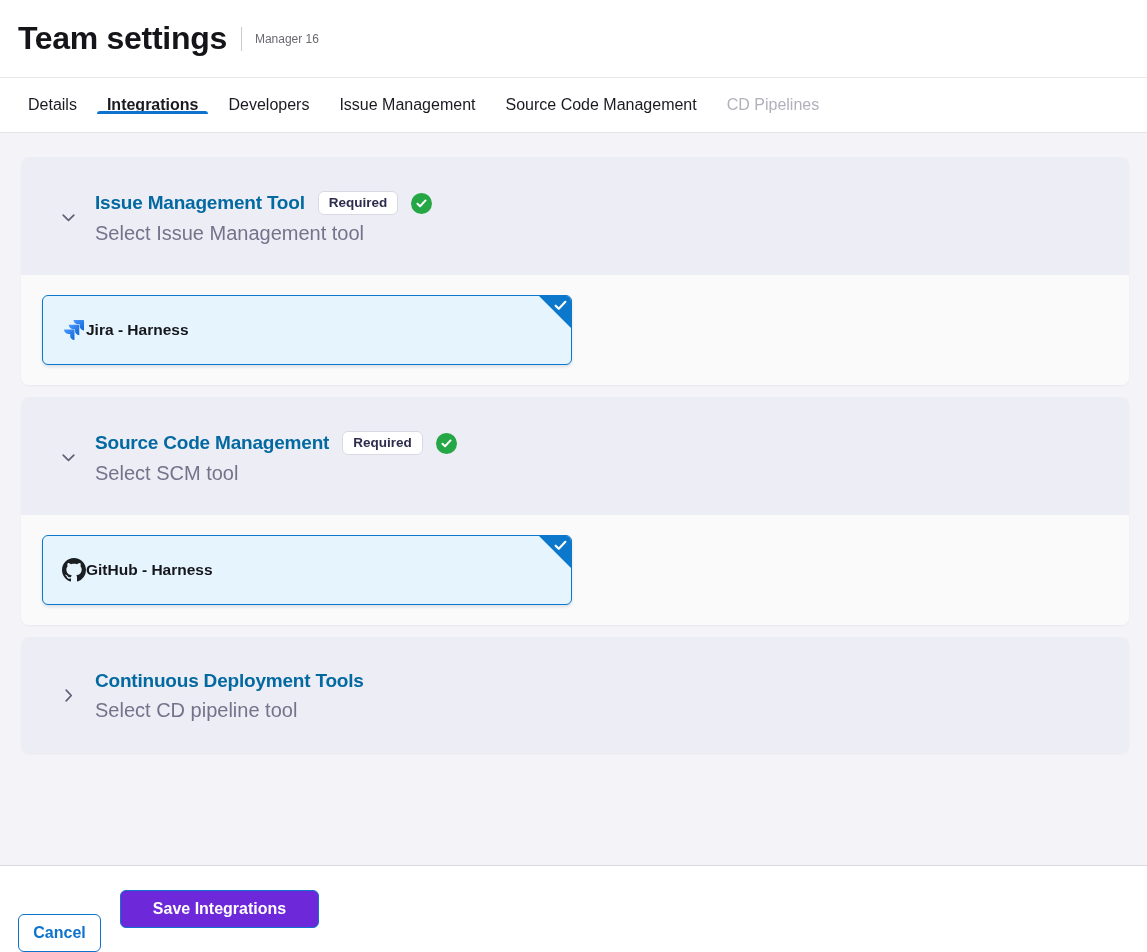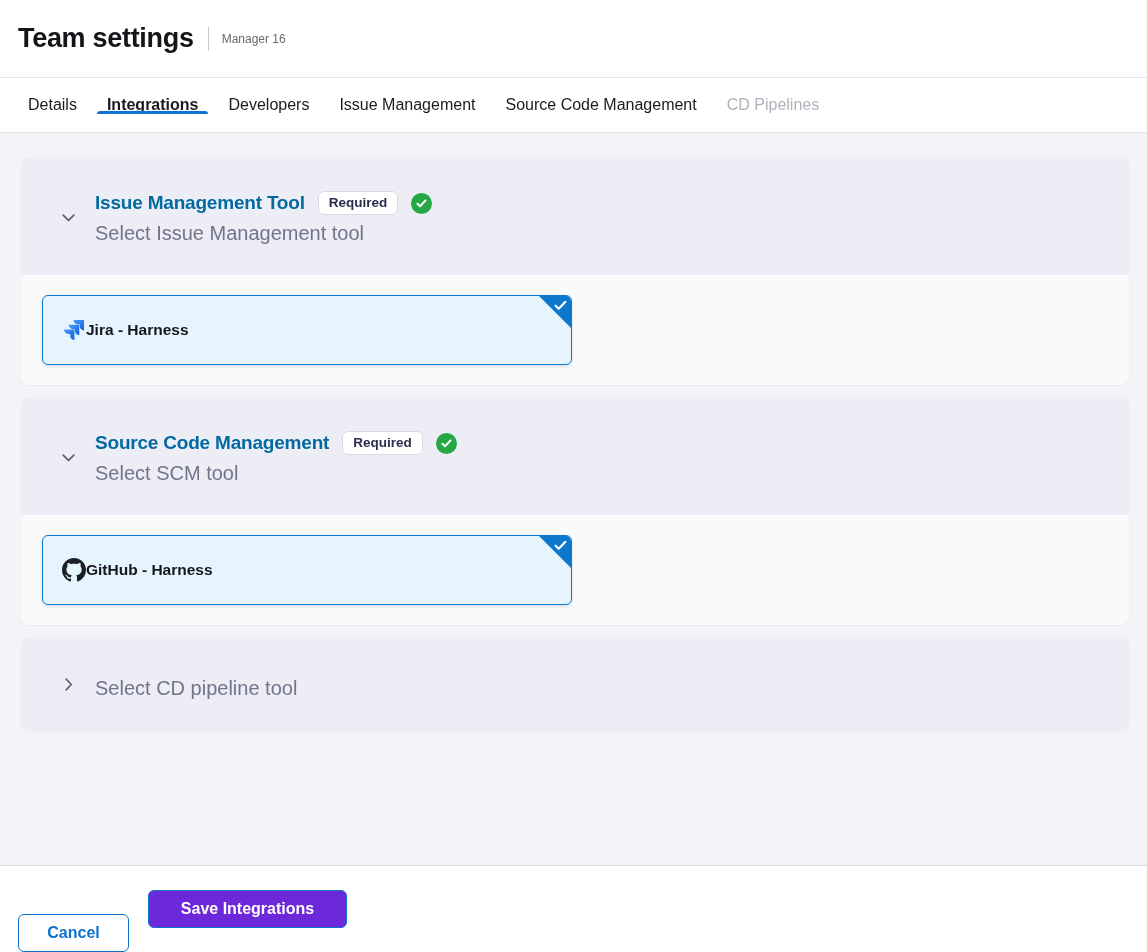"Team settings" .page-title { font-size: 27px -> 32px }
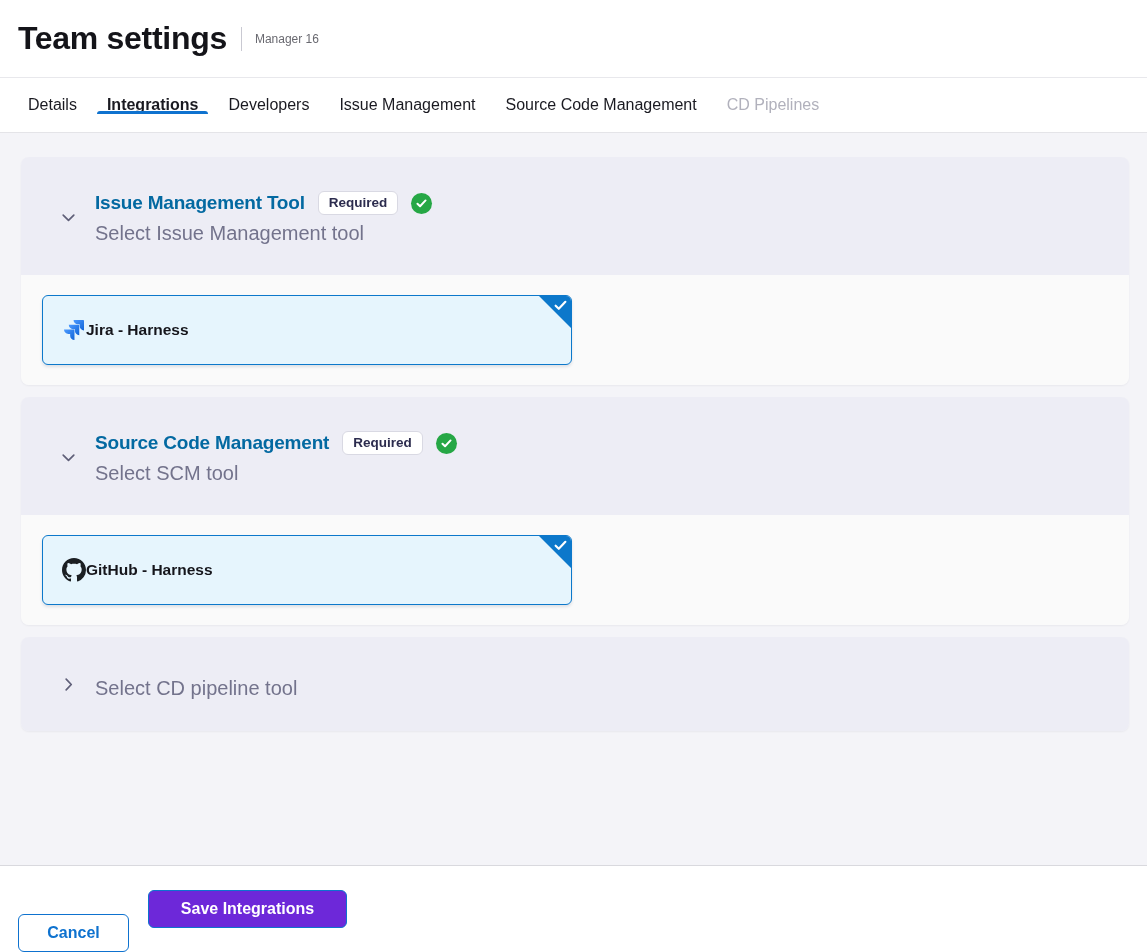"Continuous Deployment Tools" div.section-title-row { html: none -> <div> <span>Continuous Deployment Tools</span> </div> }
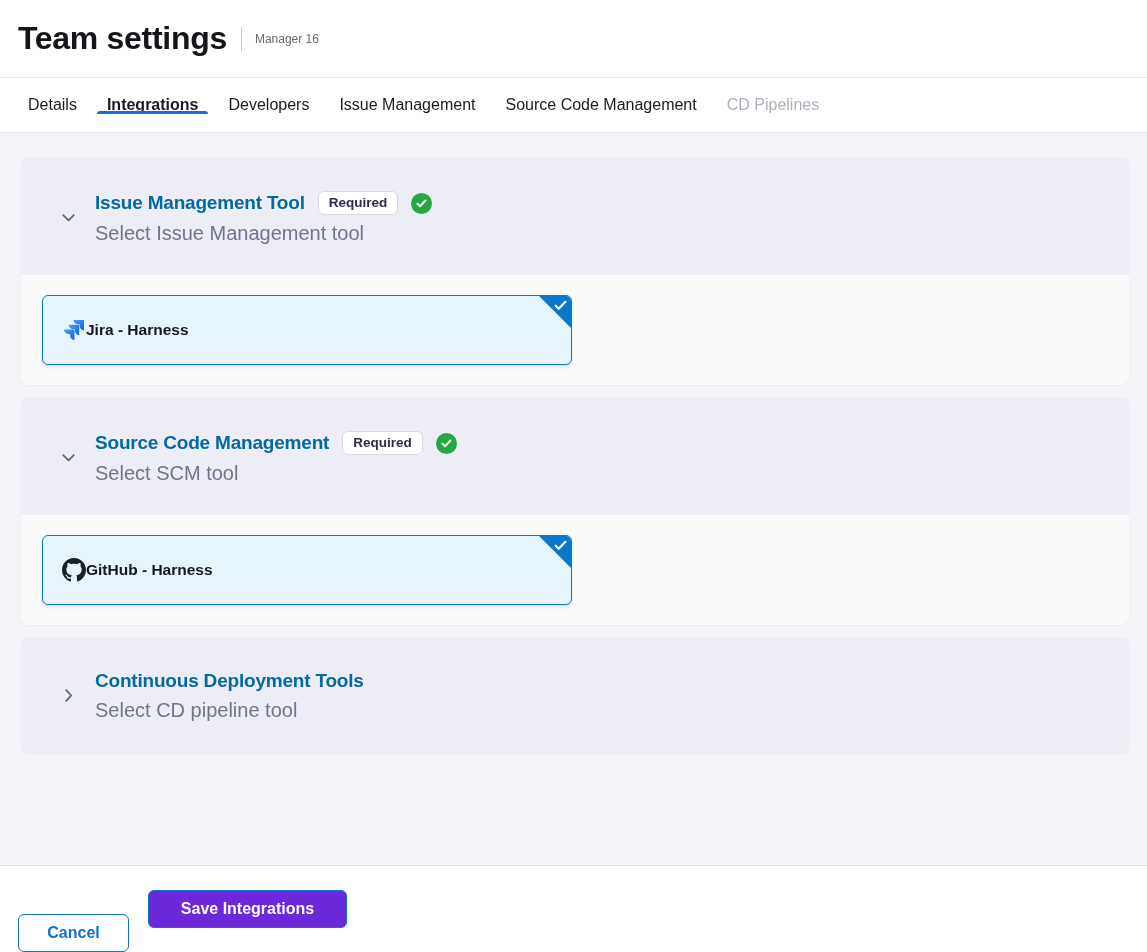"Cancel" .btn-secondary { width: 111px -> 83px }
